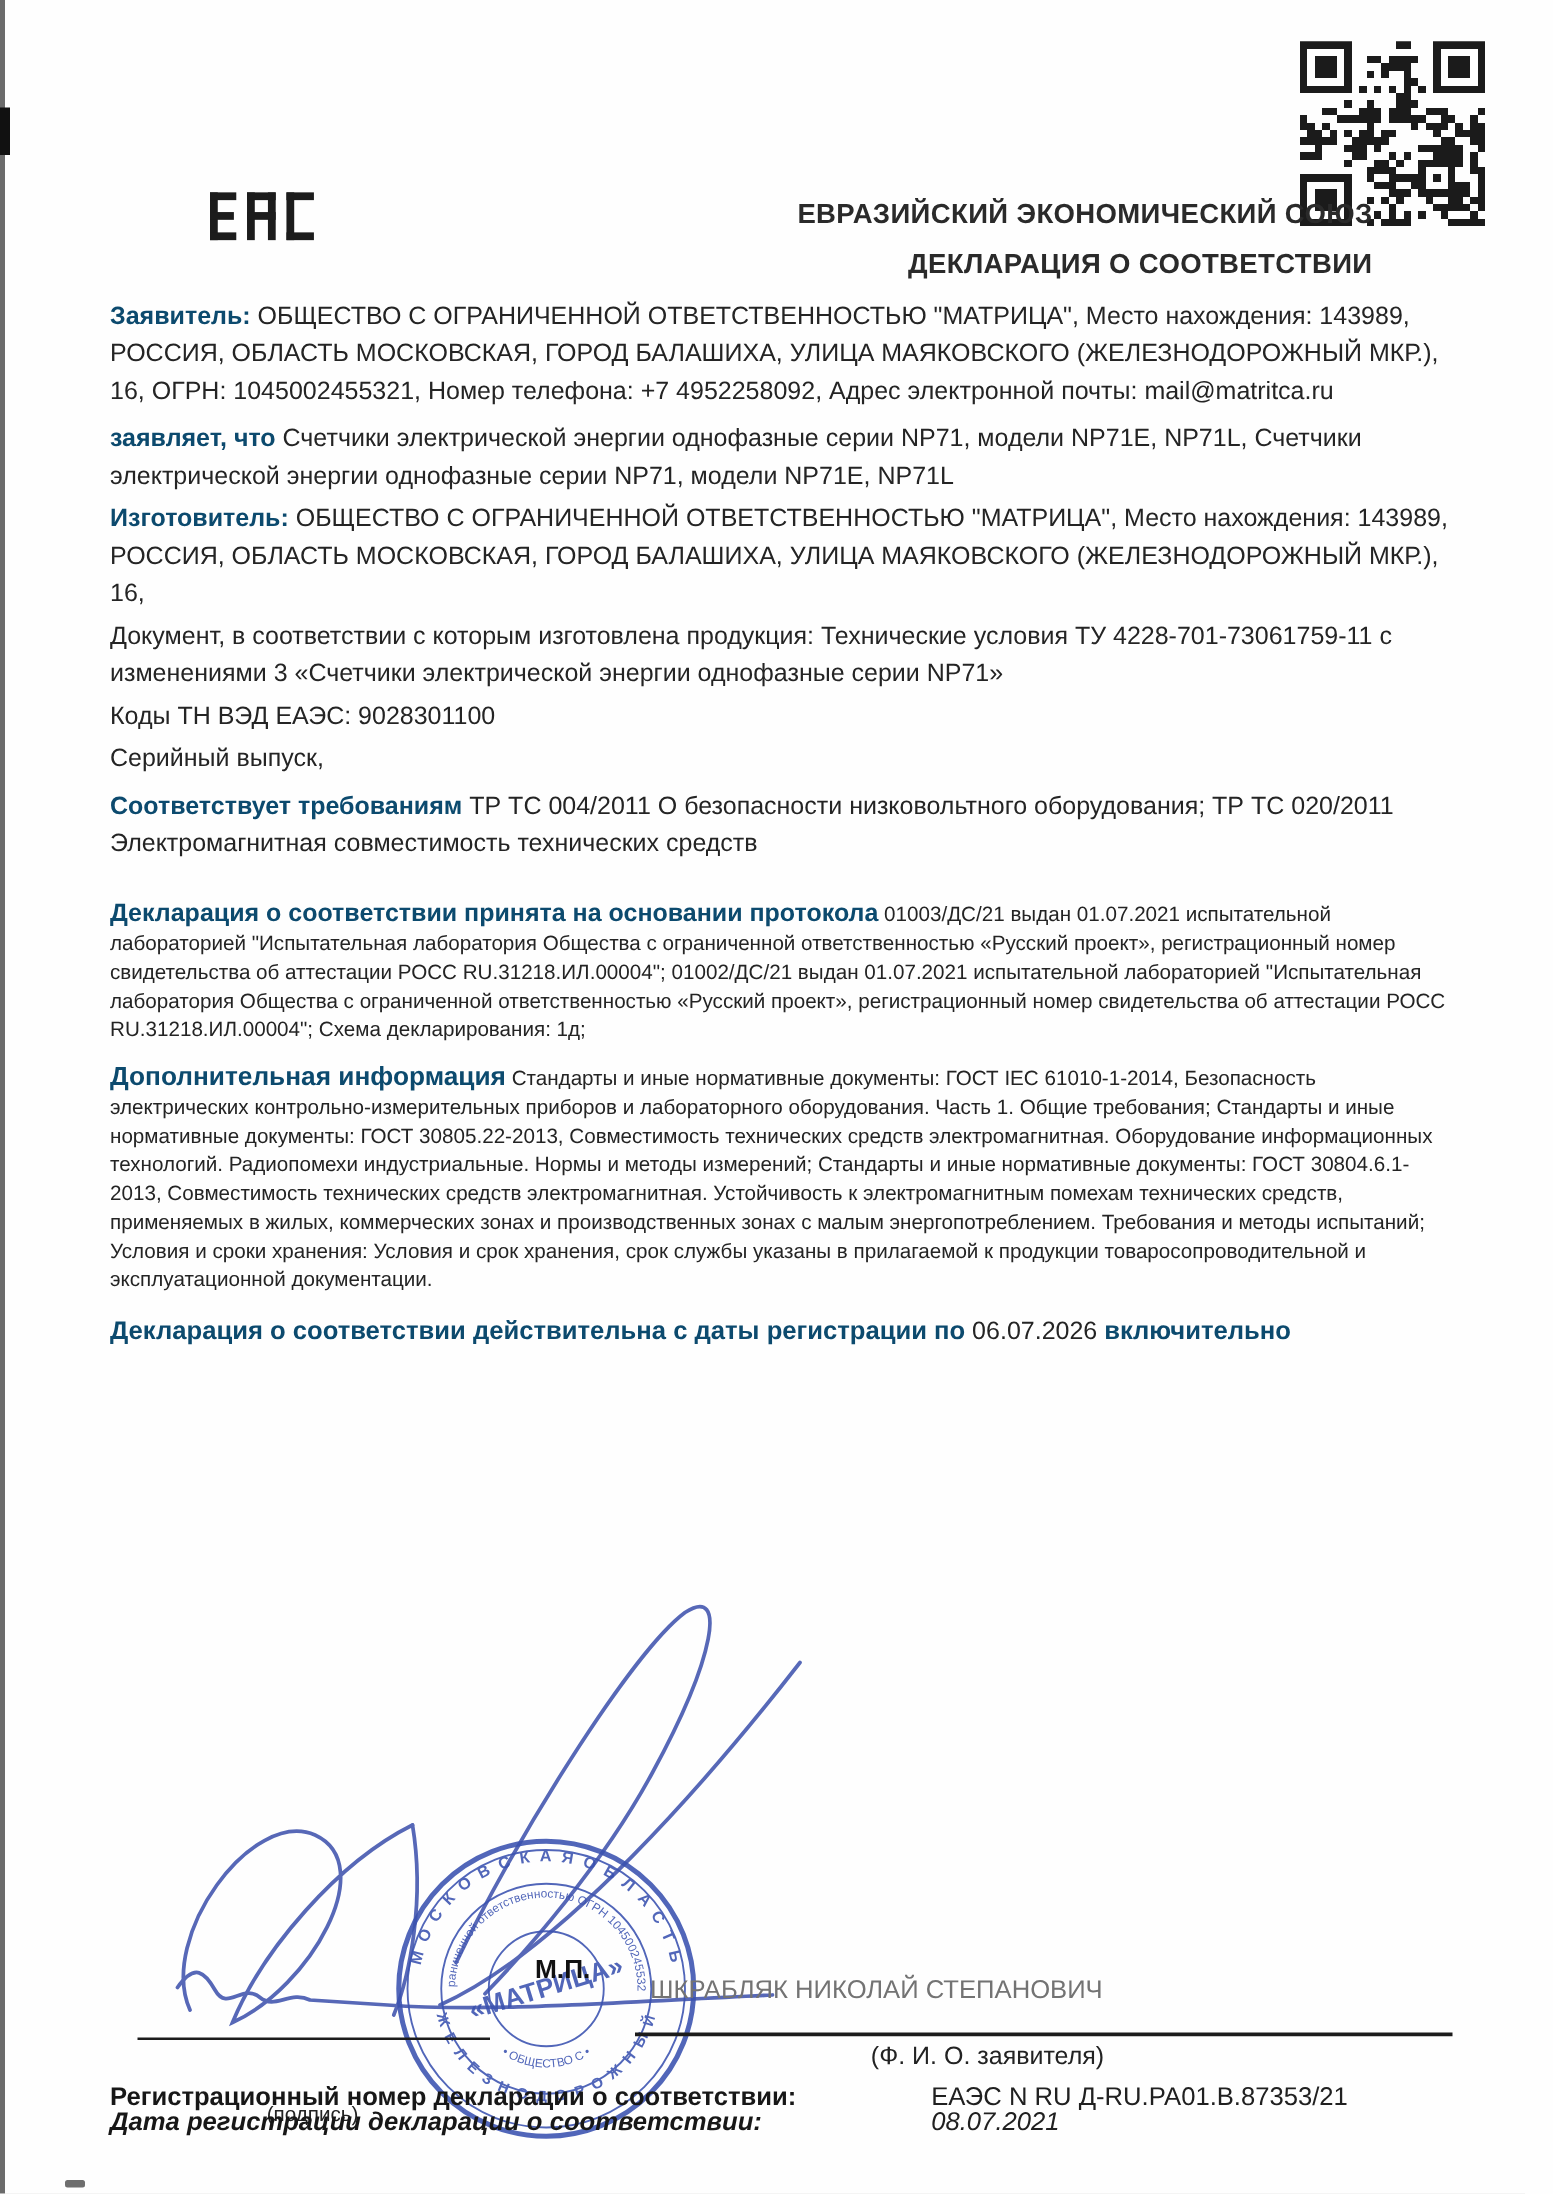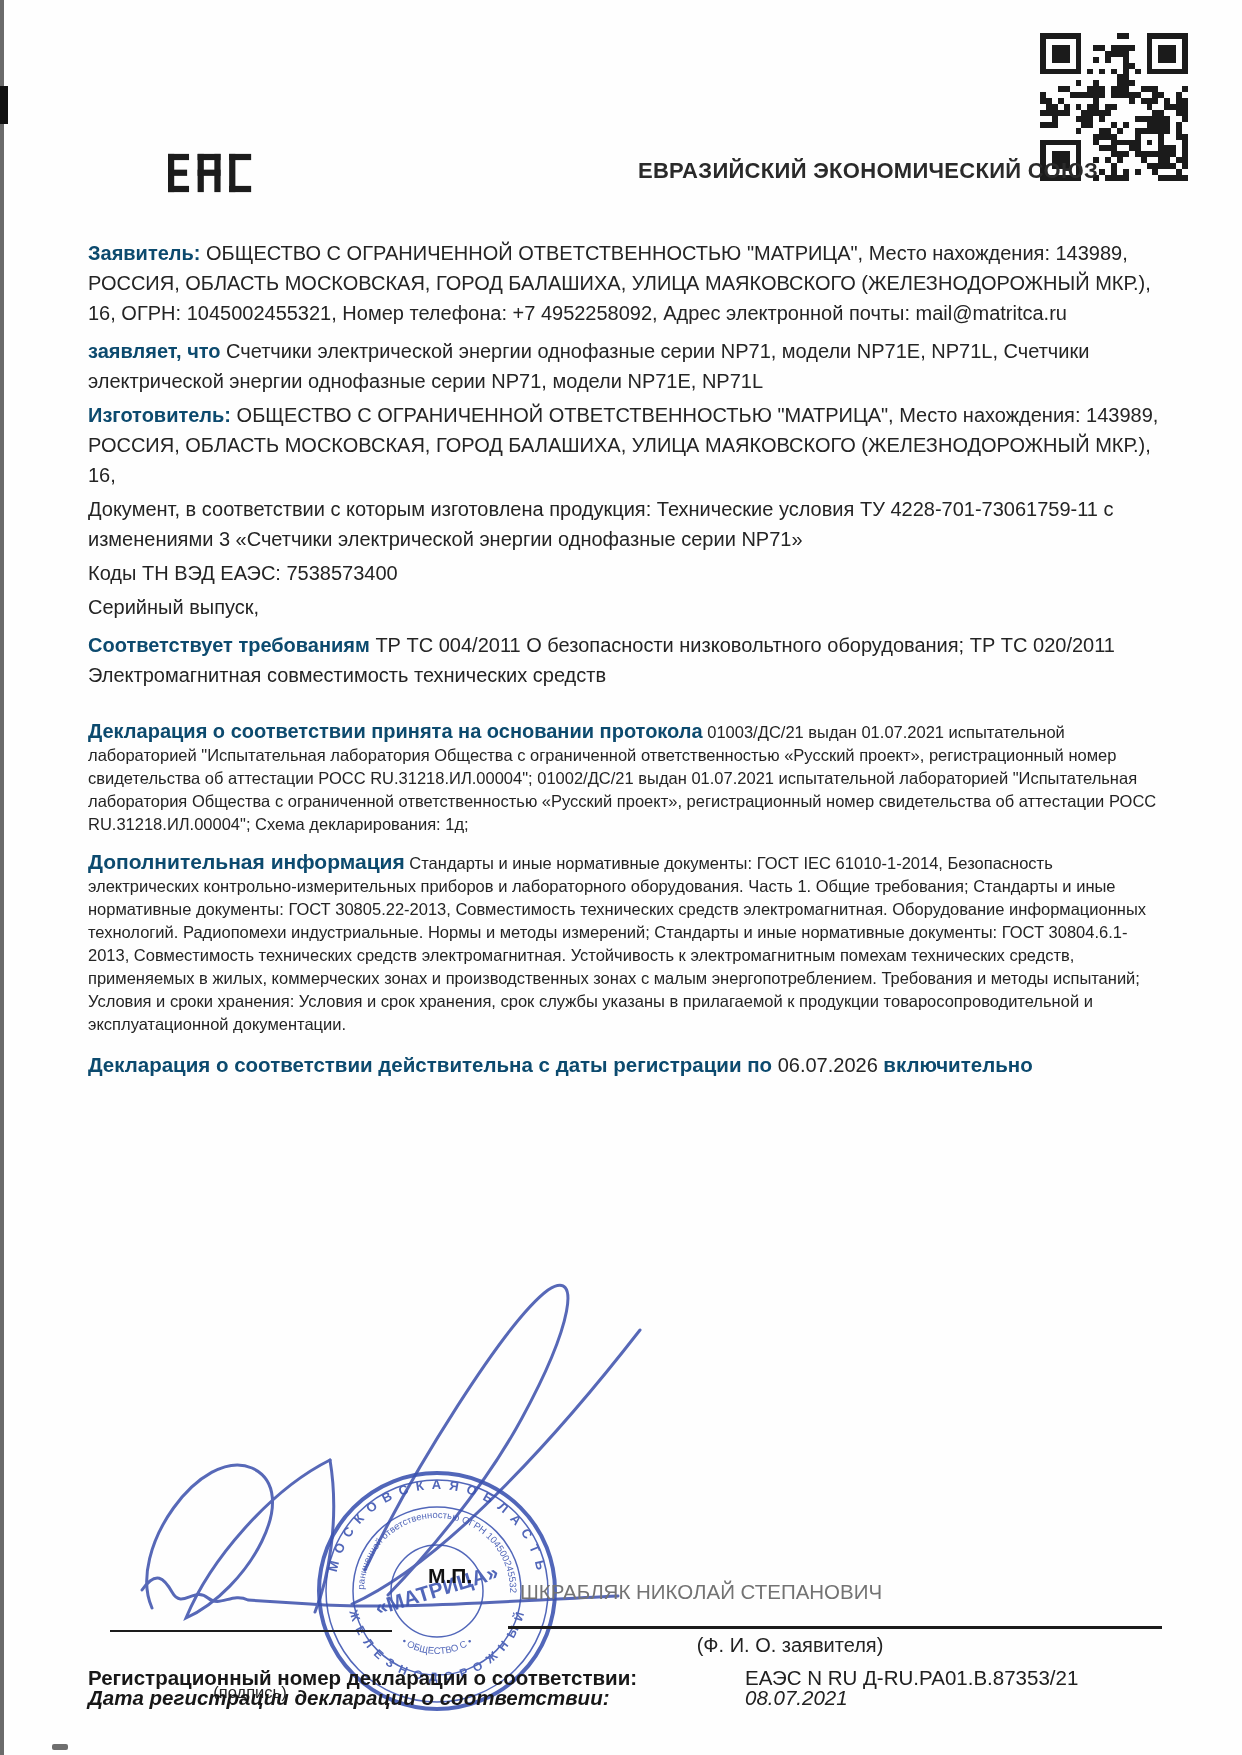"ДЕКЛАРАЦИЯ О СООТВЕТСТВИИ" div.h2 { html: none -> <div>ДЕКЛАРАЦИЯ О СООТВЕТСТВИИ</div> }
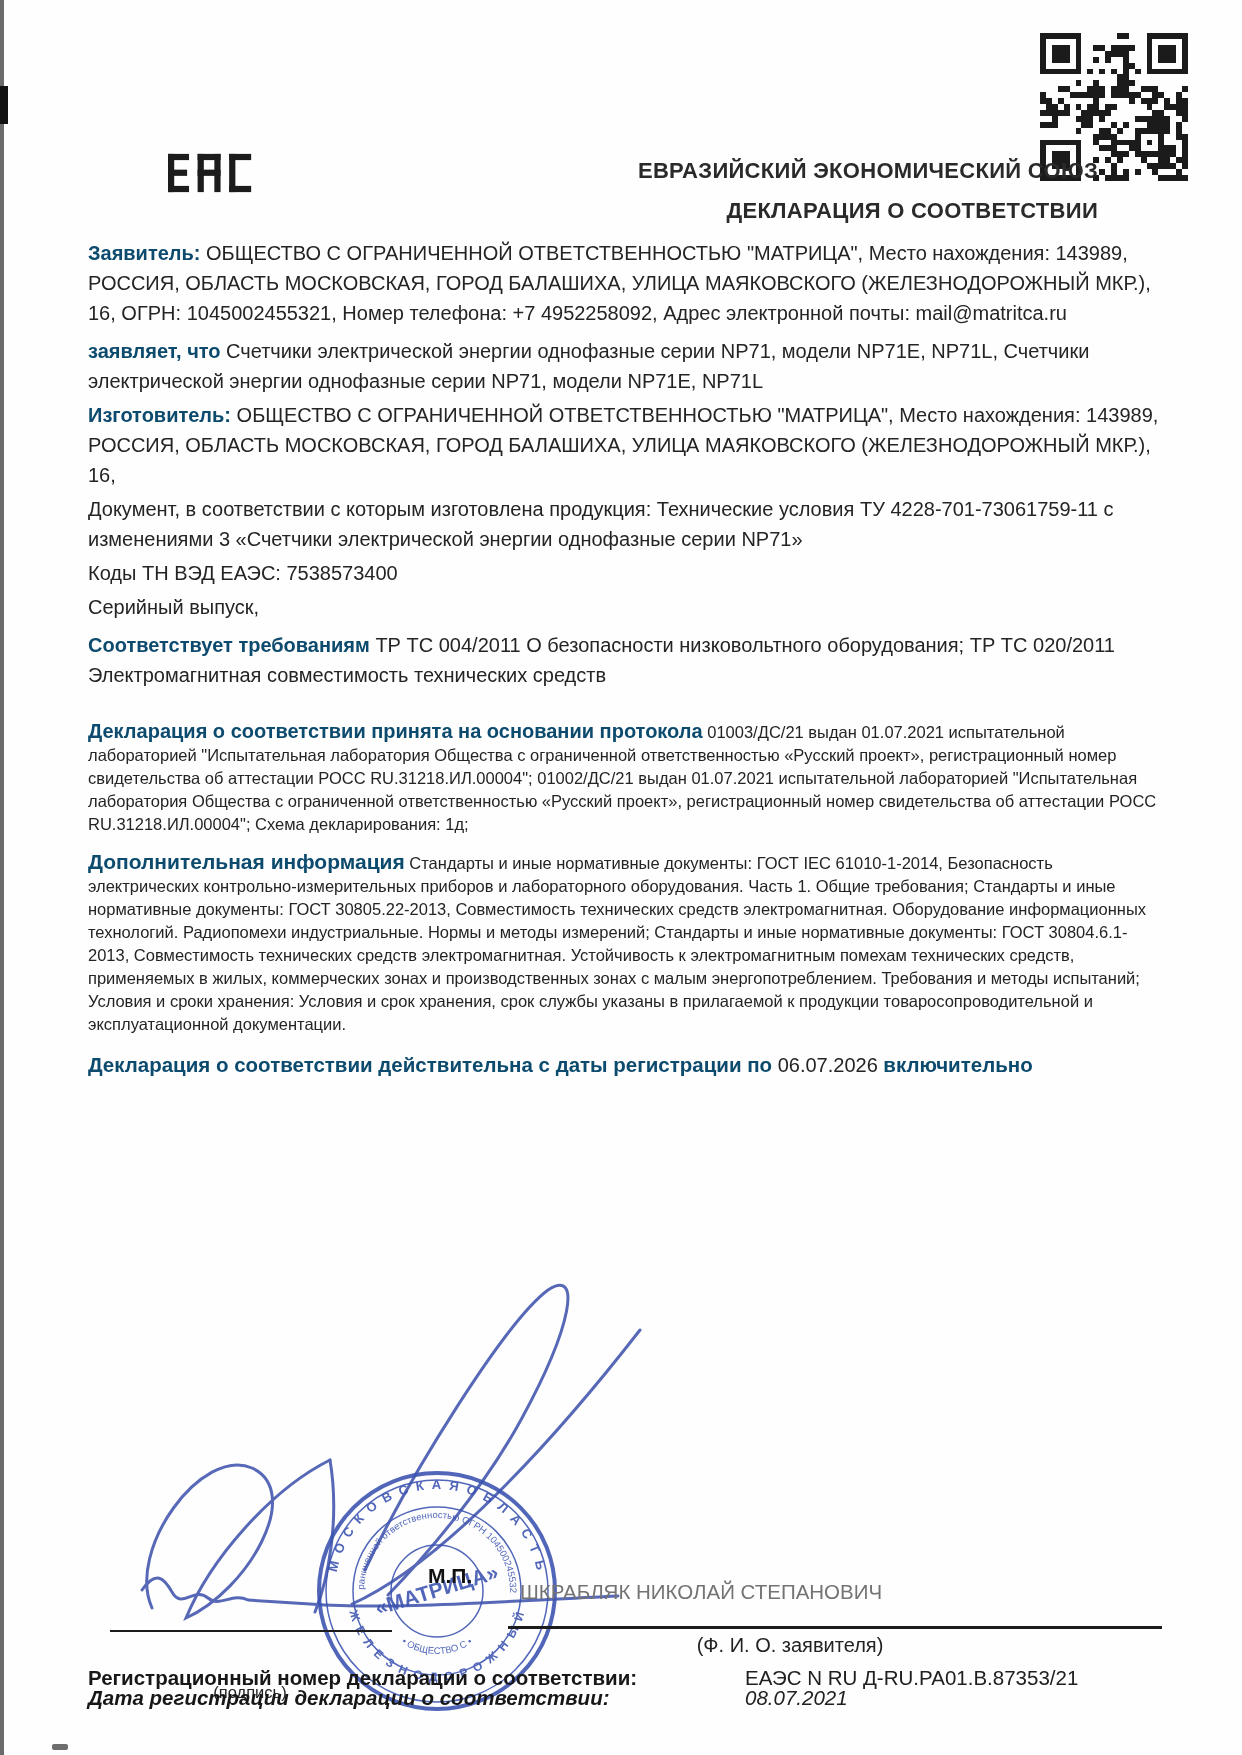"Коды ТН ВЭД ЕАЭС: 7538573400" p { text: 7538573400 -> 9028301100 }
